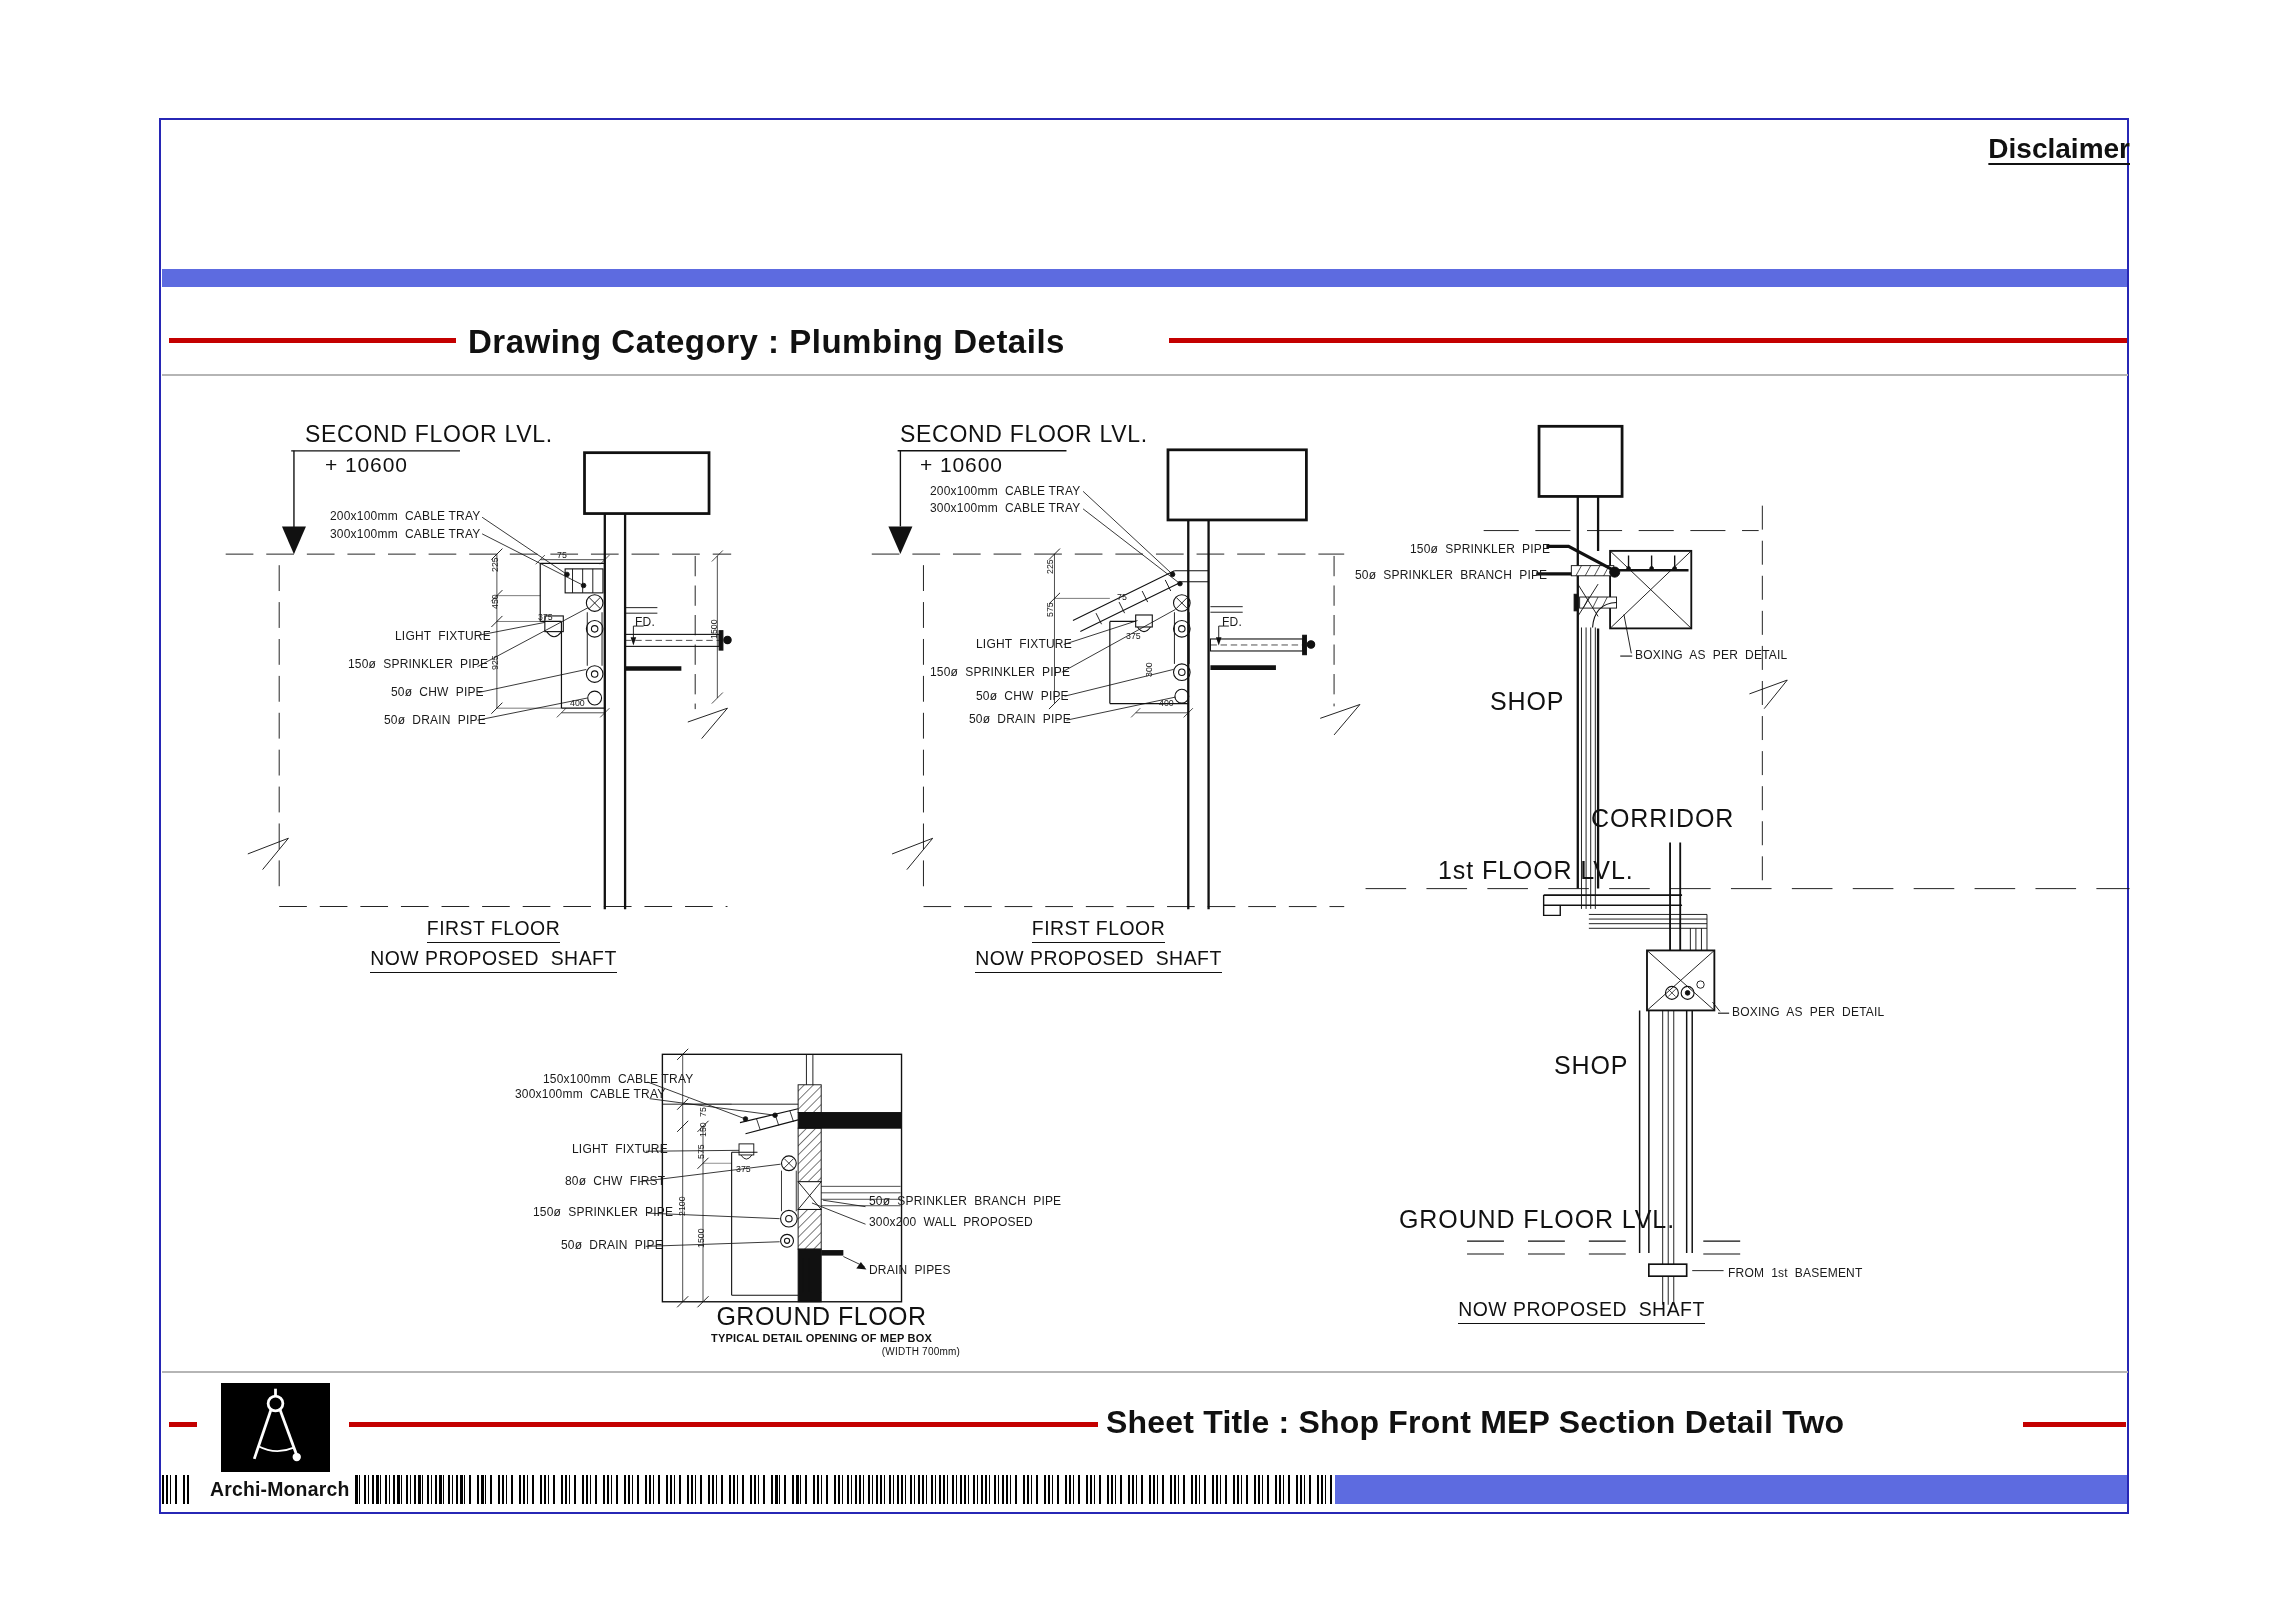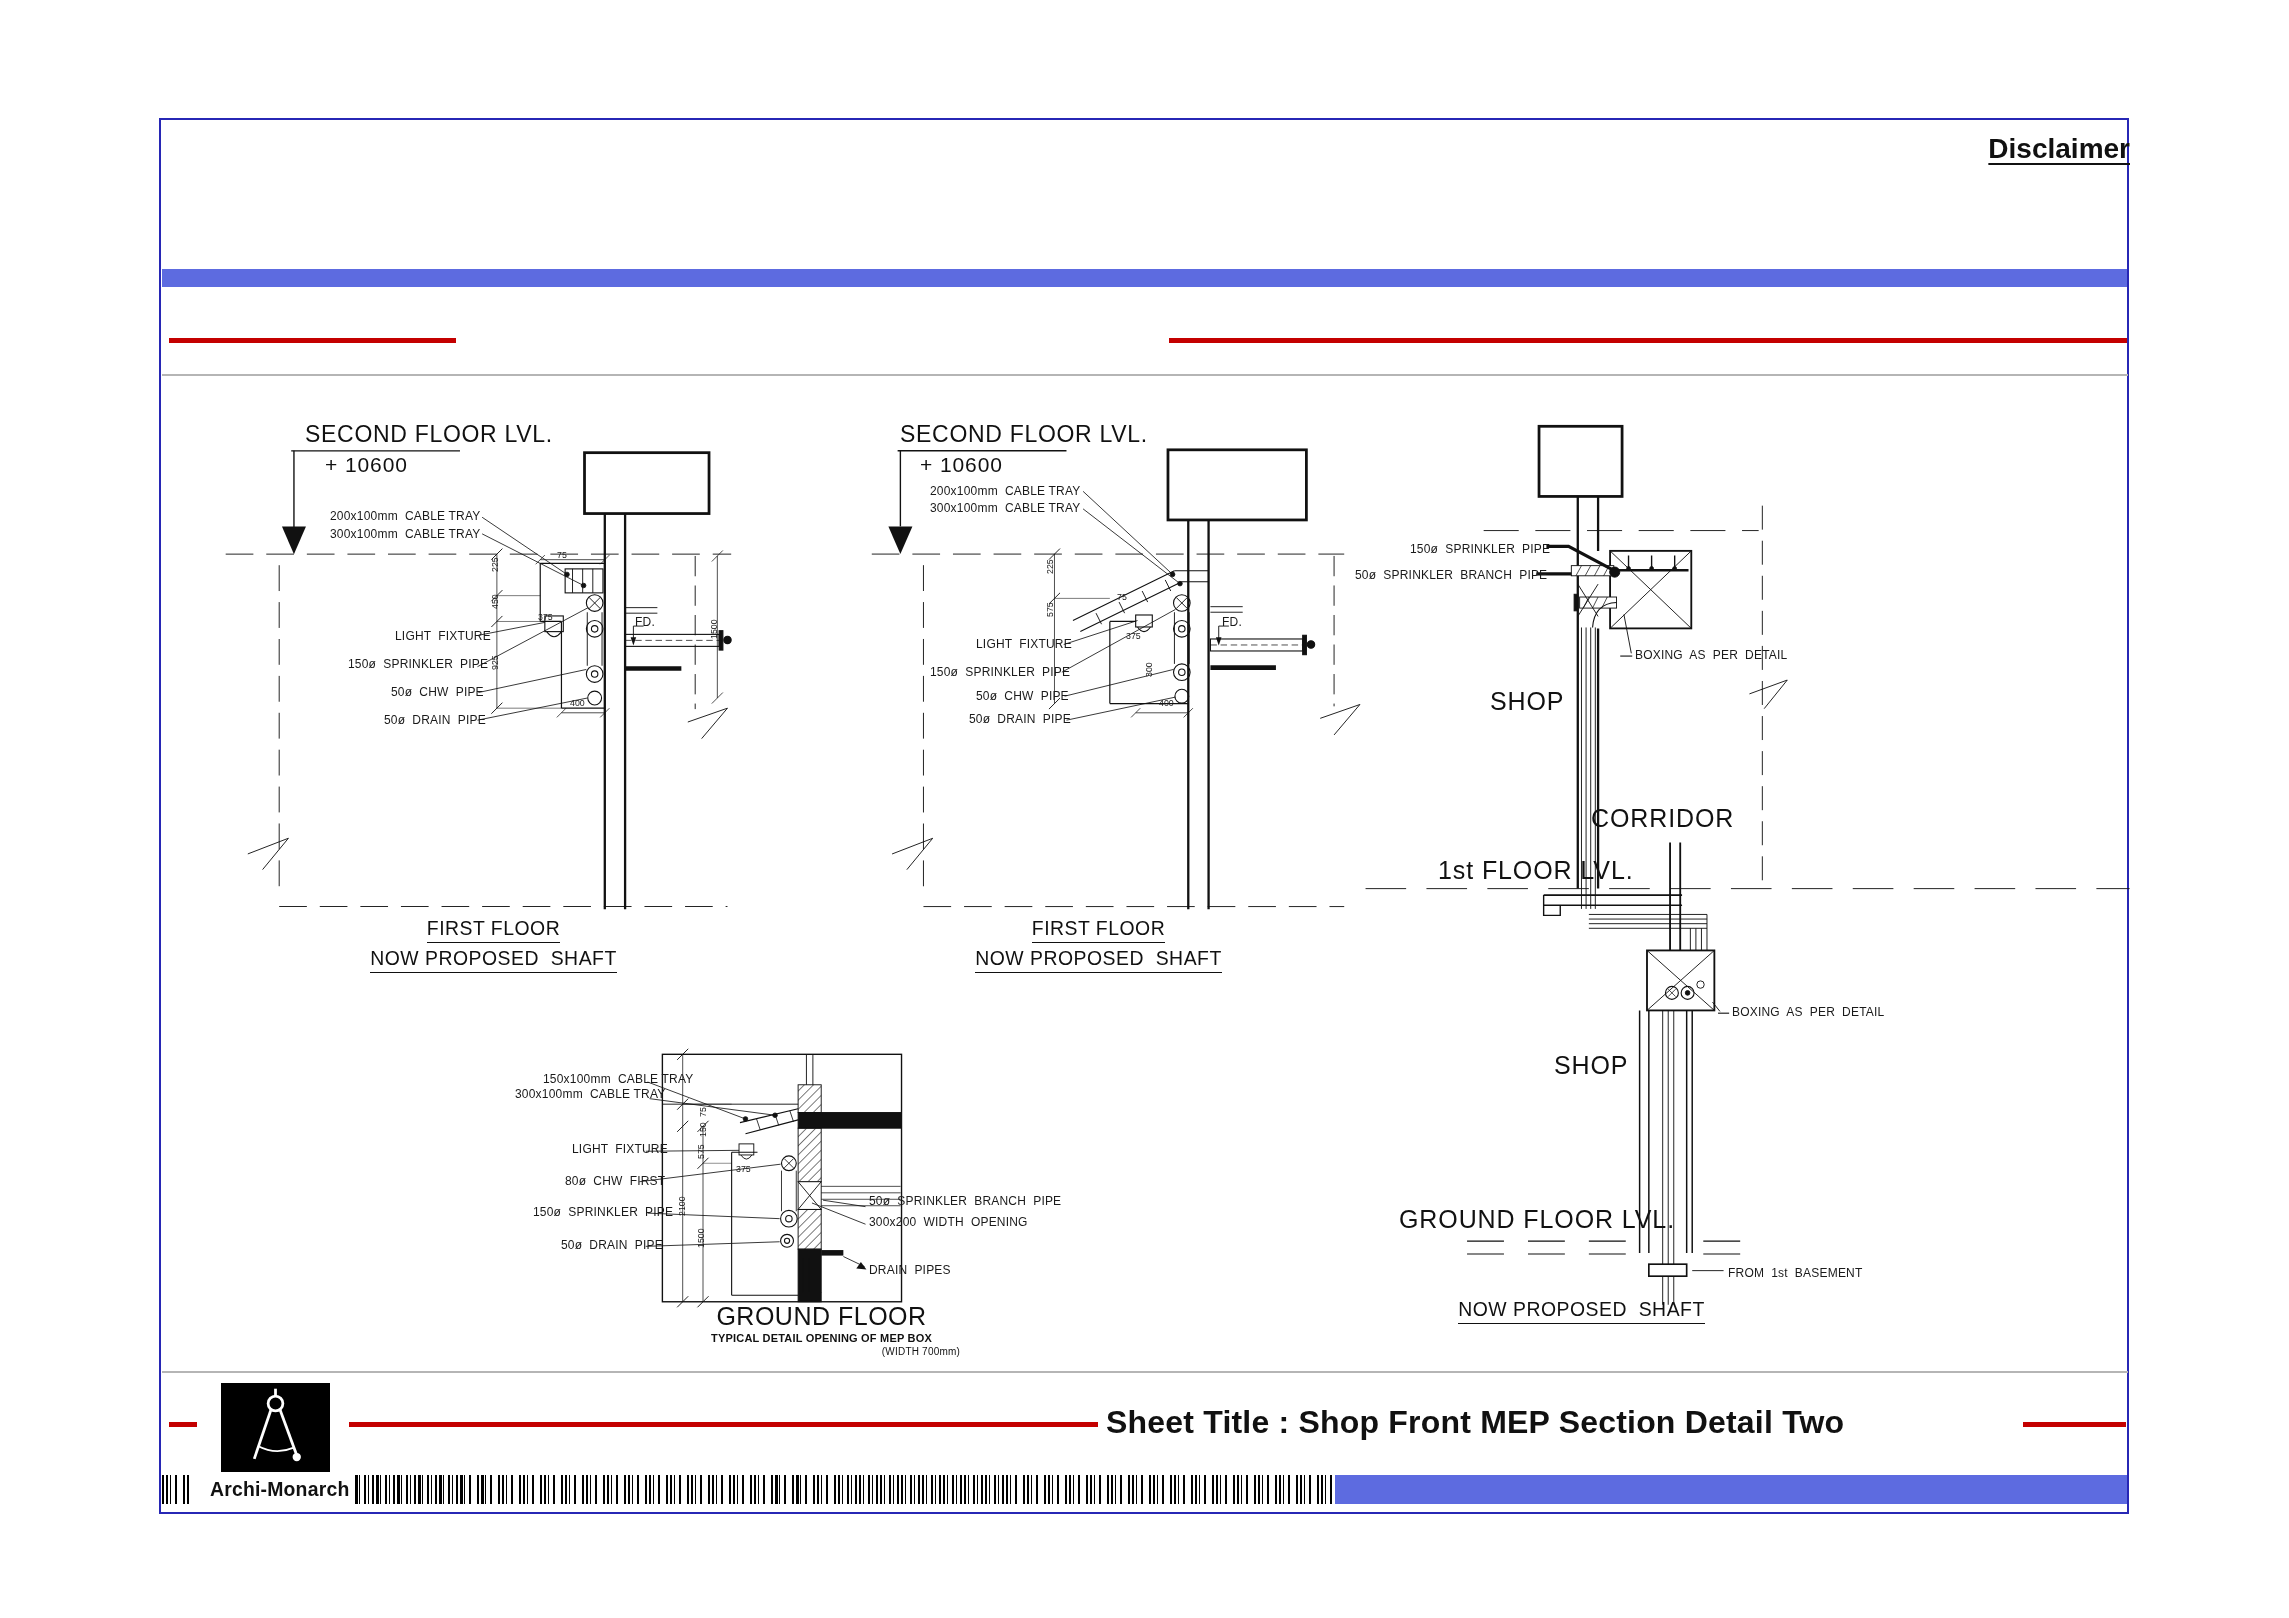"Drawing Category : Plumbing Details" div.cat-title { html: none -> <div>Drawing Category : Plumbing Details</div> }
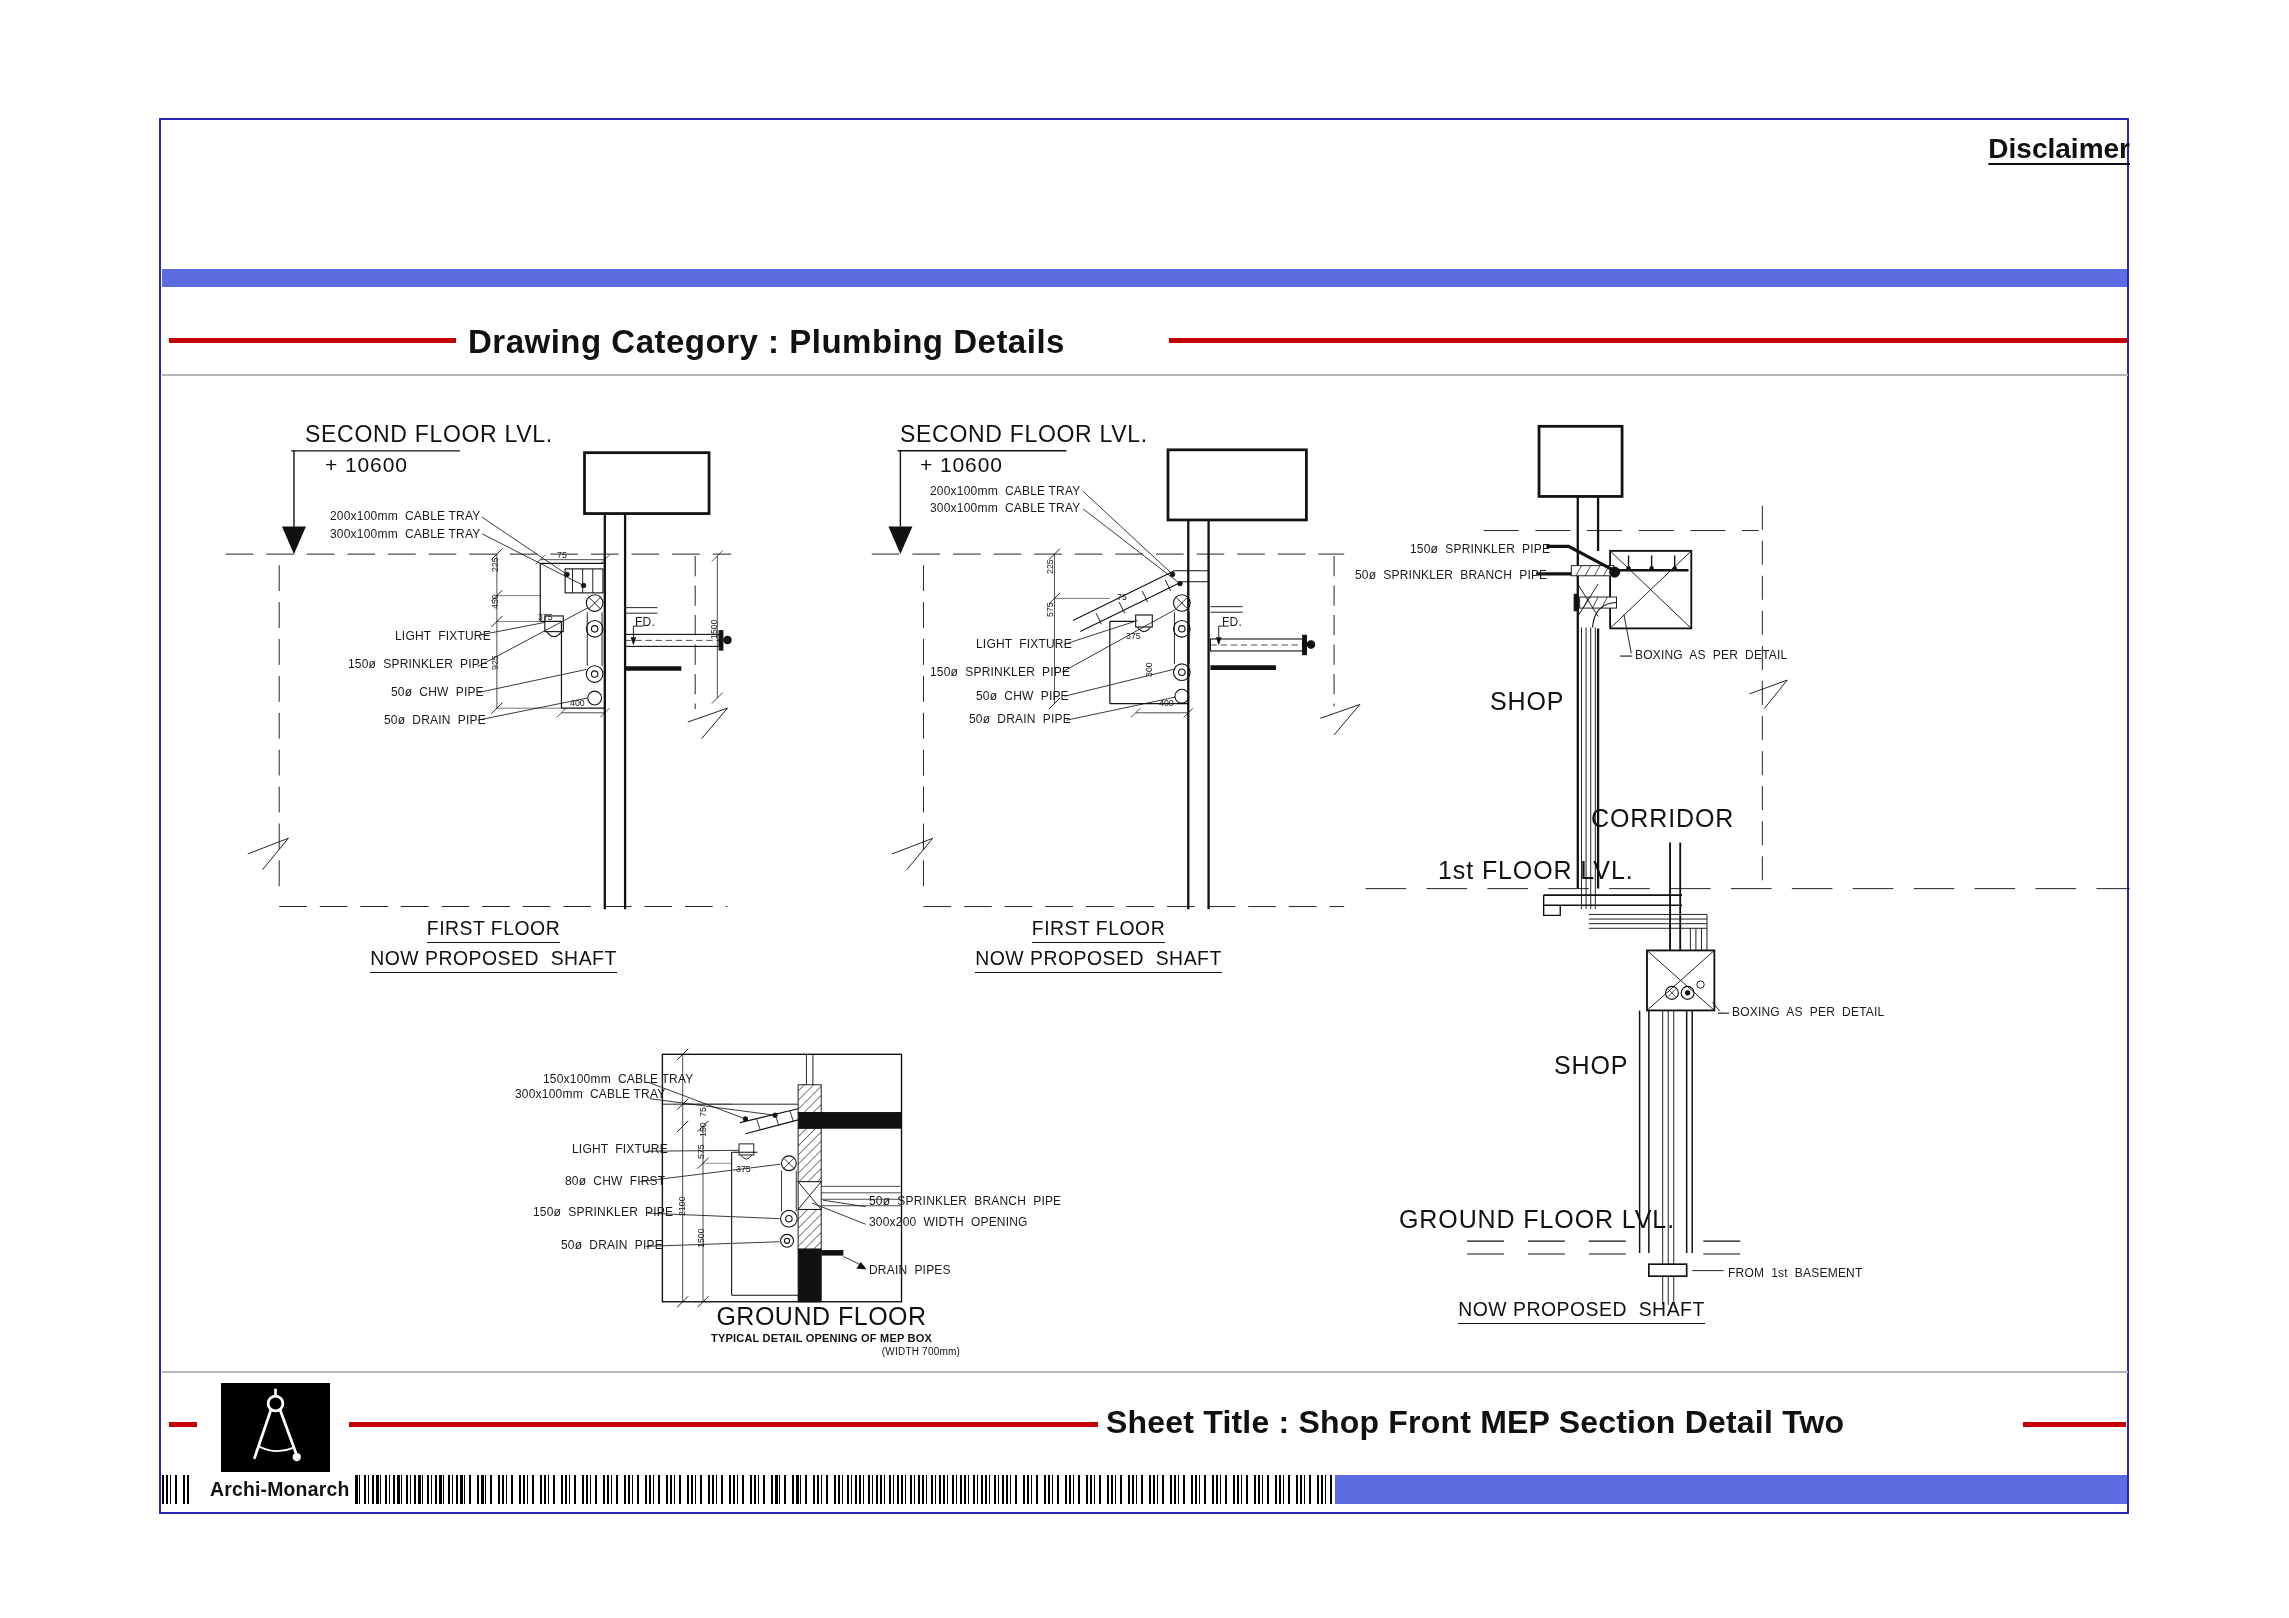"300x200 WIDTH OPENING" div.lbl { text: WIDTH  OPENING -> WALL  PROPOSED }
